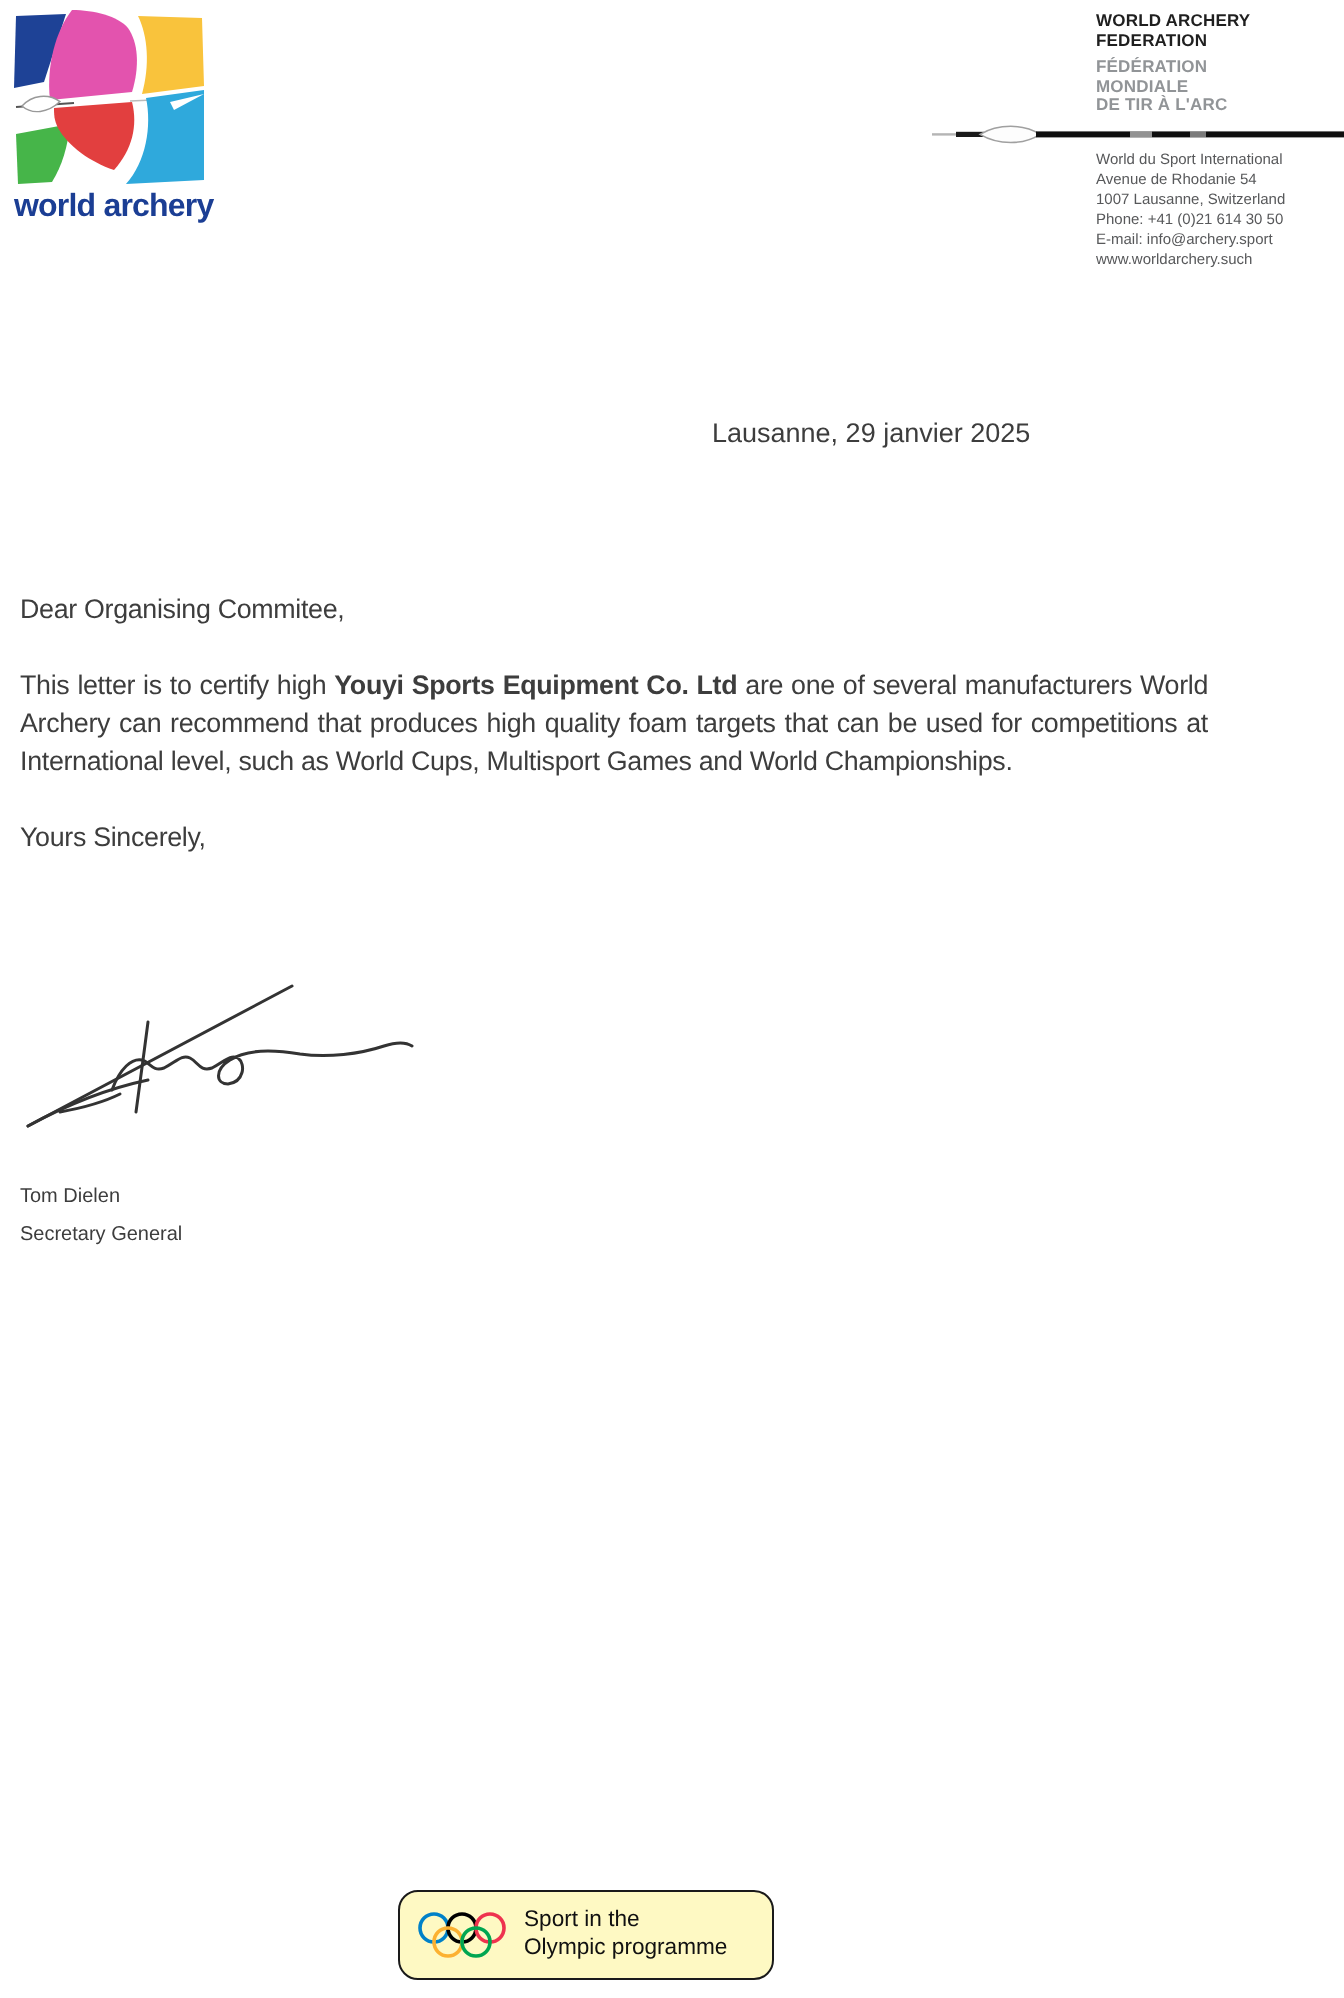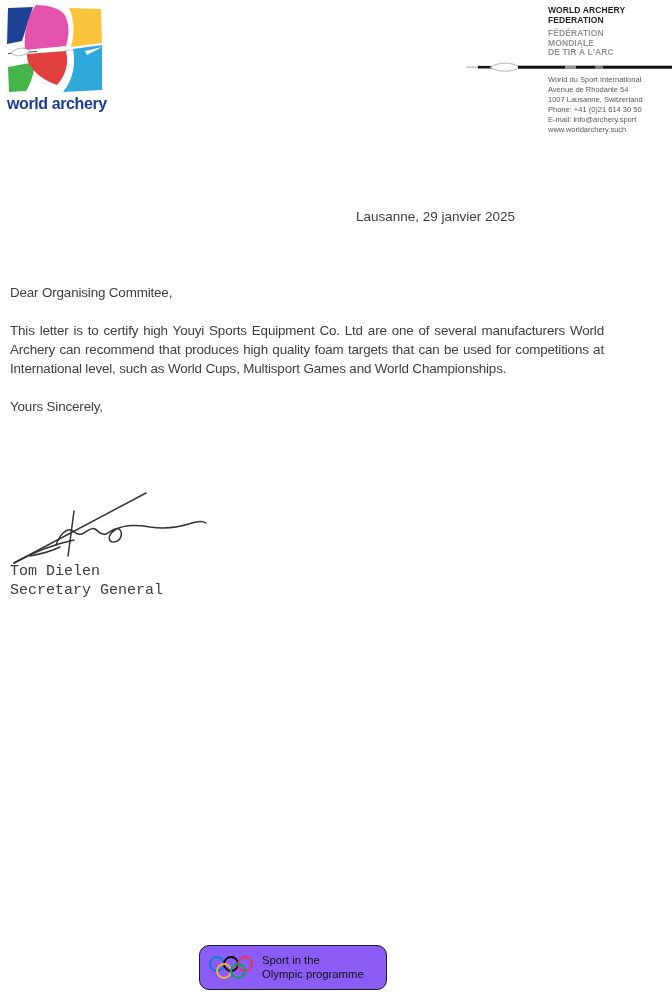"Dear Organising Commitee," .letter-body p { margin: 0 0 19px 0 -> 12px 0 19px 0 }
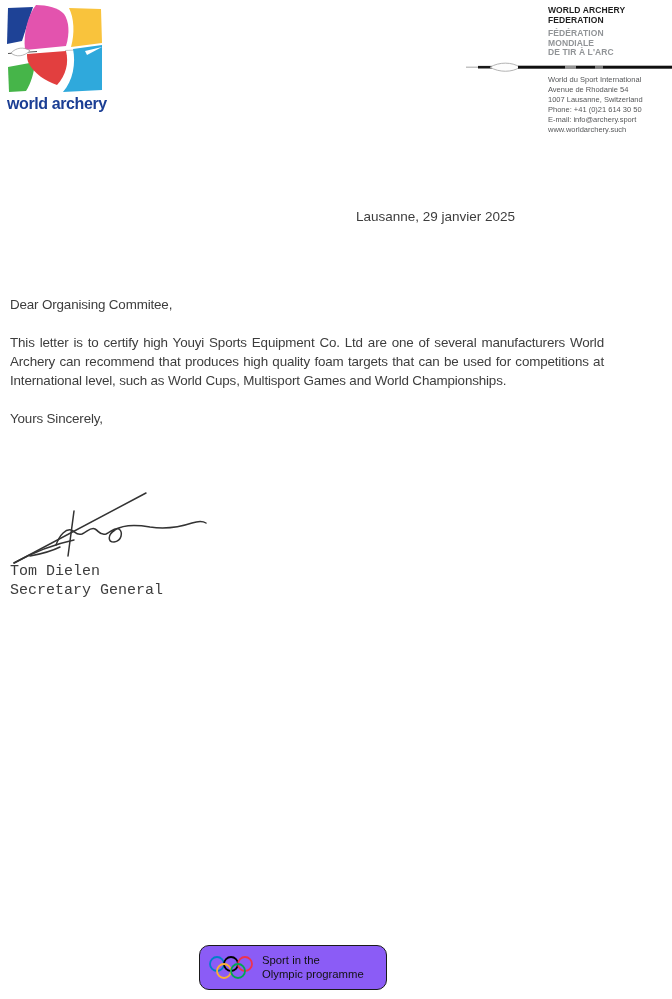"Youyi Sports Equipment Co. Ltd" .company-bold { font-weight: normal -> bold }
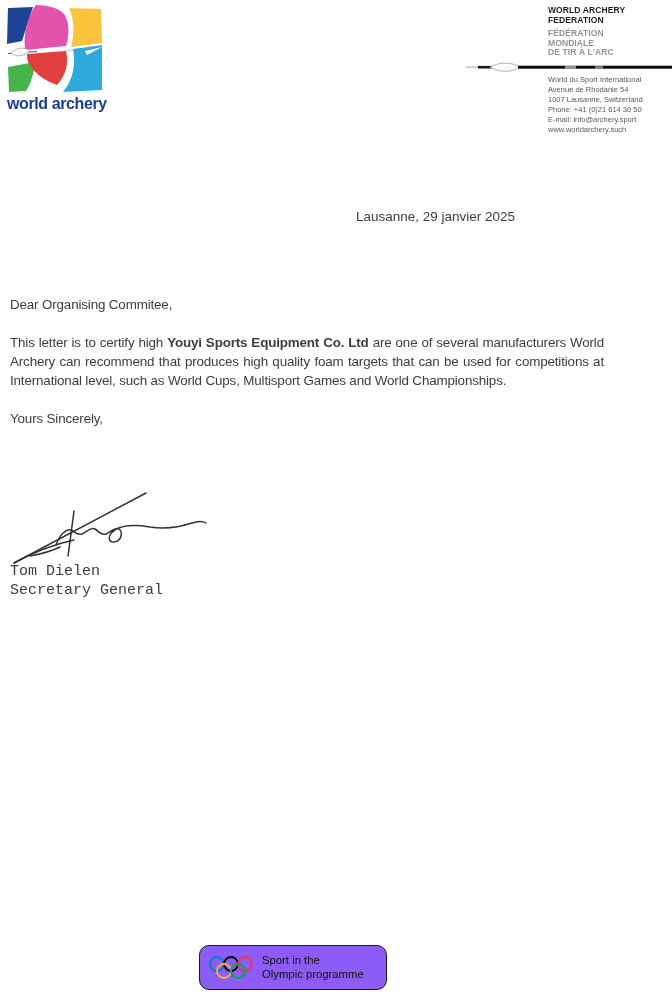"Tom Dielen" .signer { font-family: Liberation Mono, monospace -> none; font-size: 15px -> 10px; top: 562px -> 589px }
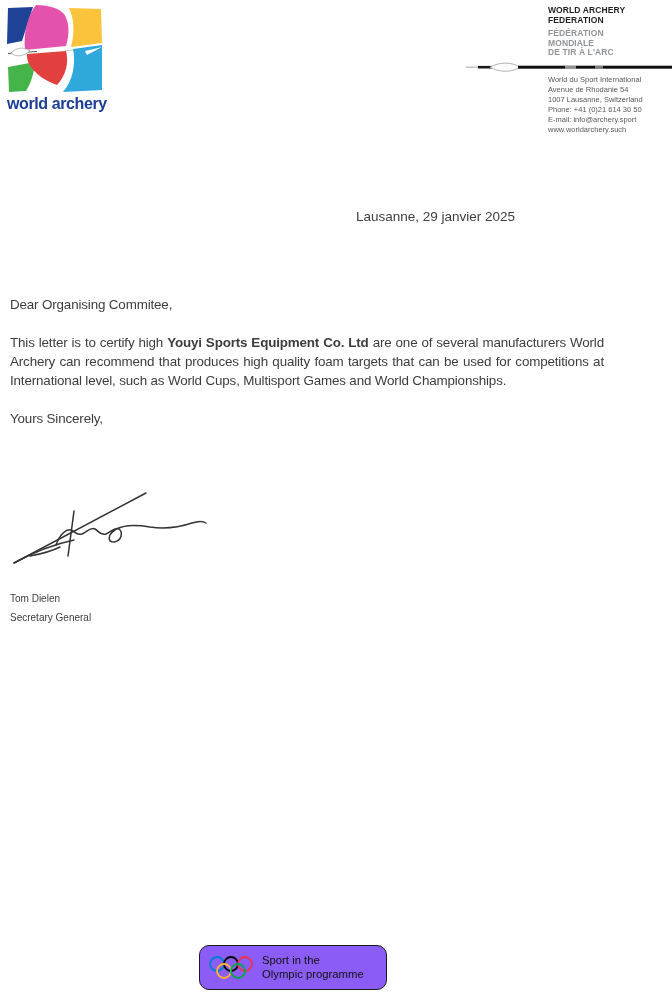"Sport in the" .footer-box { background: #8b5cf6 -> #fef9c3 }
